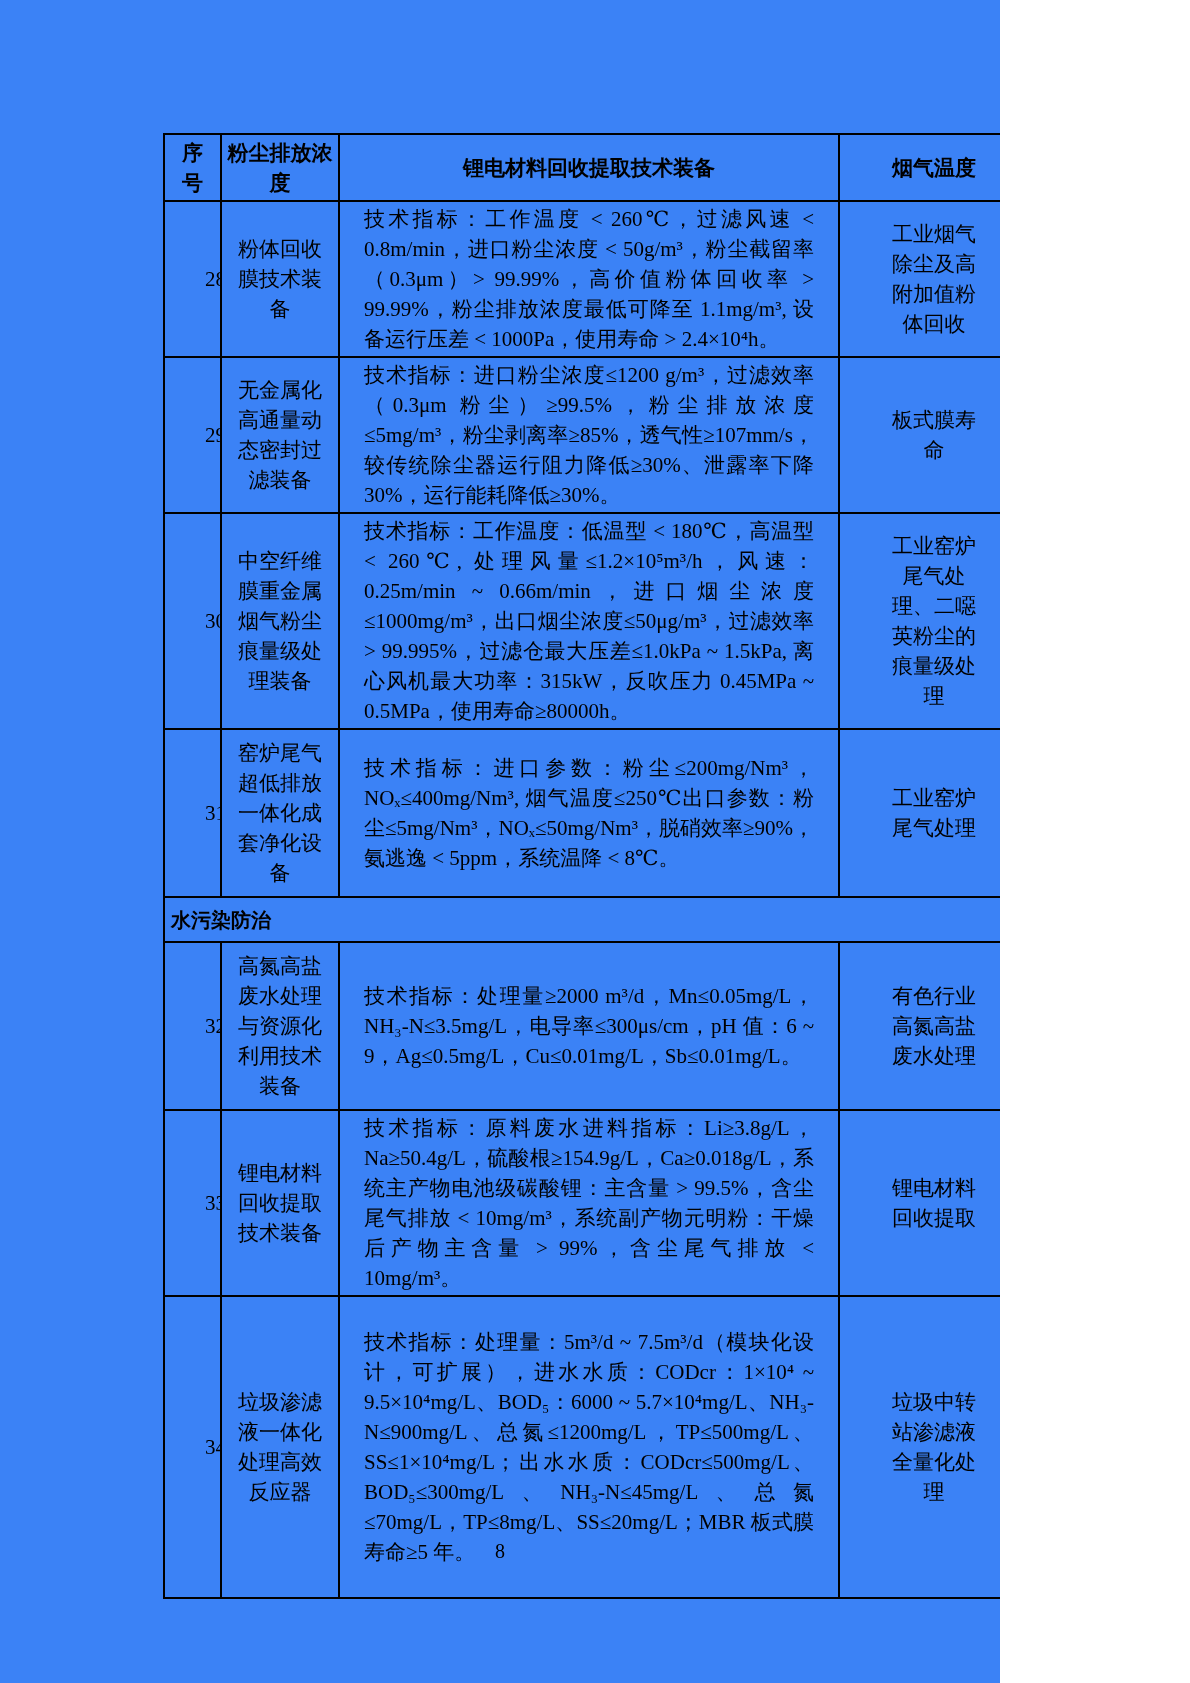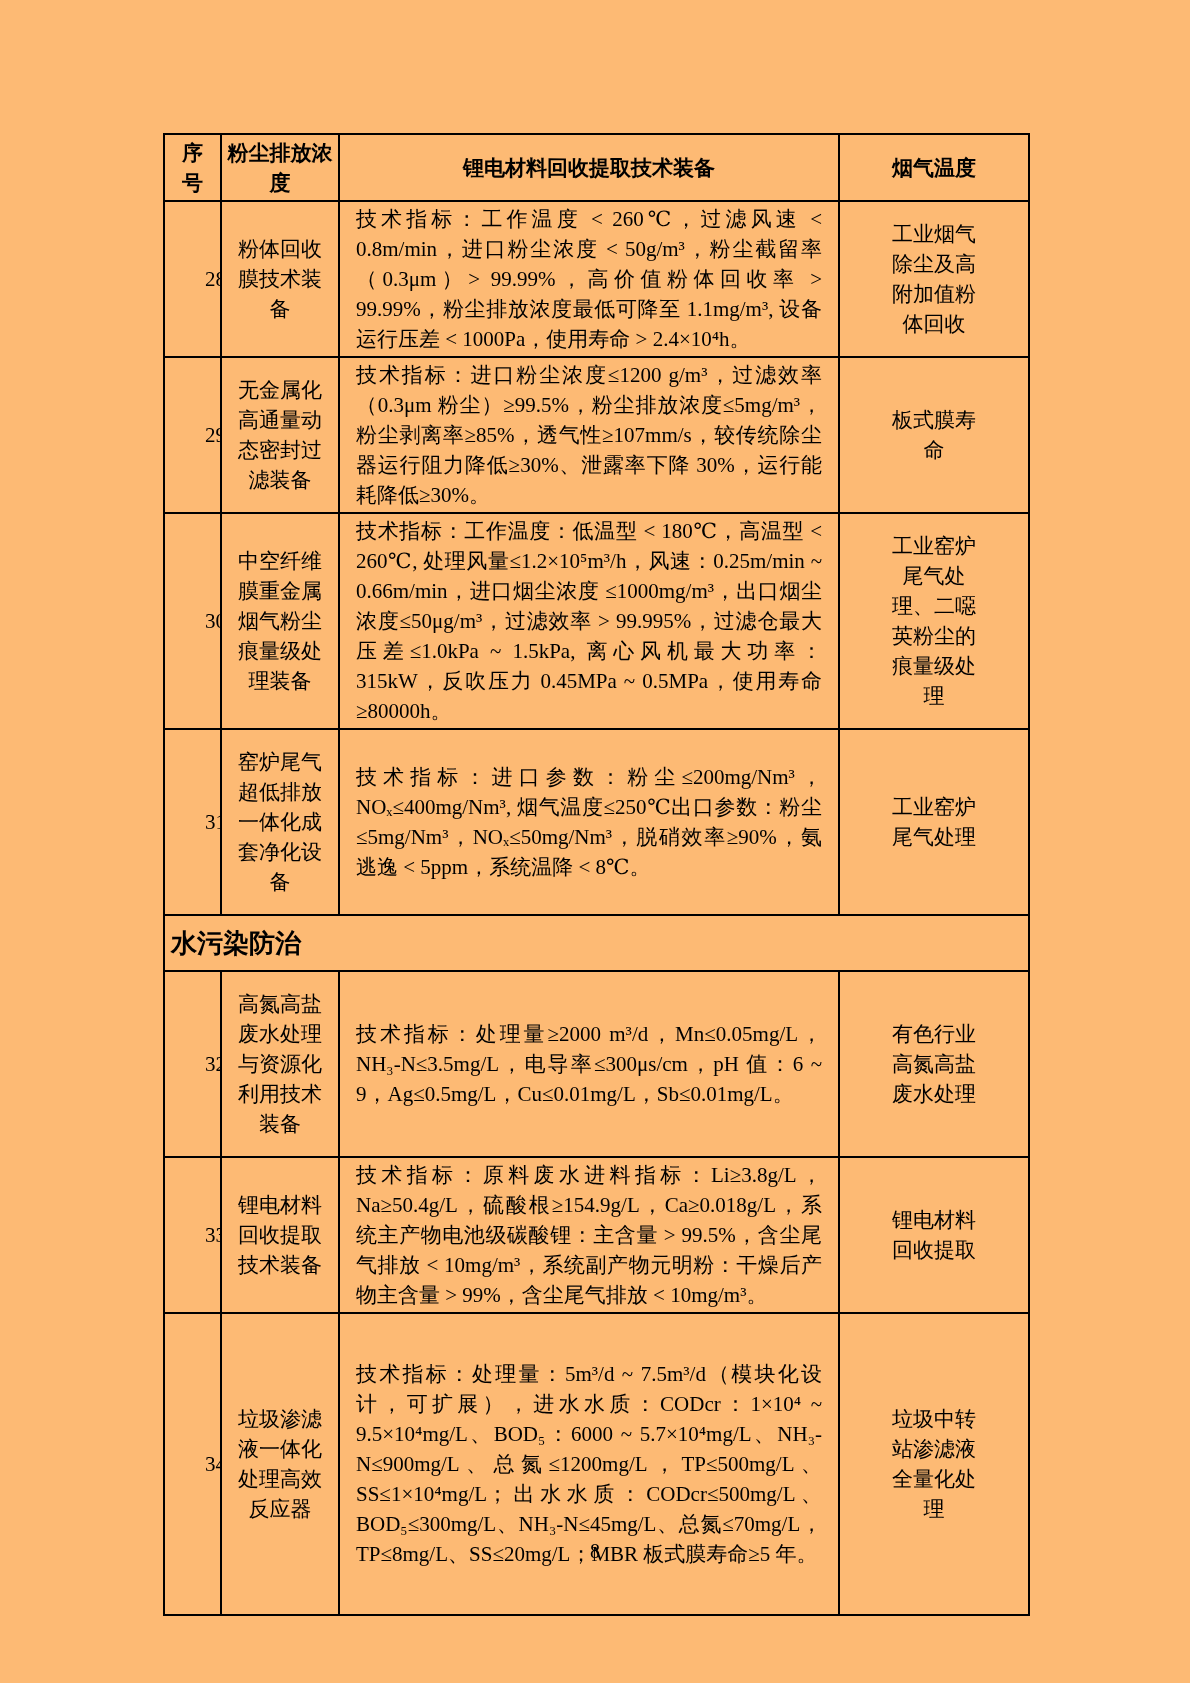"序号" .page { background: #fdba74 -> #3b82f6; width: 1190px -> 1000px }
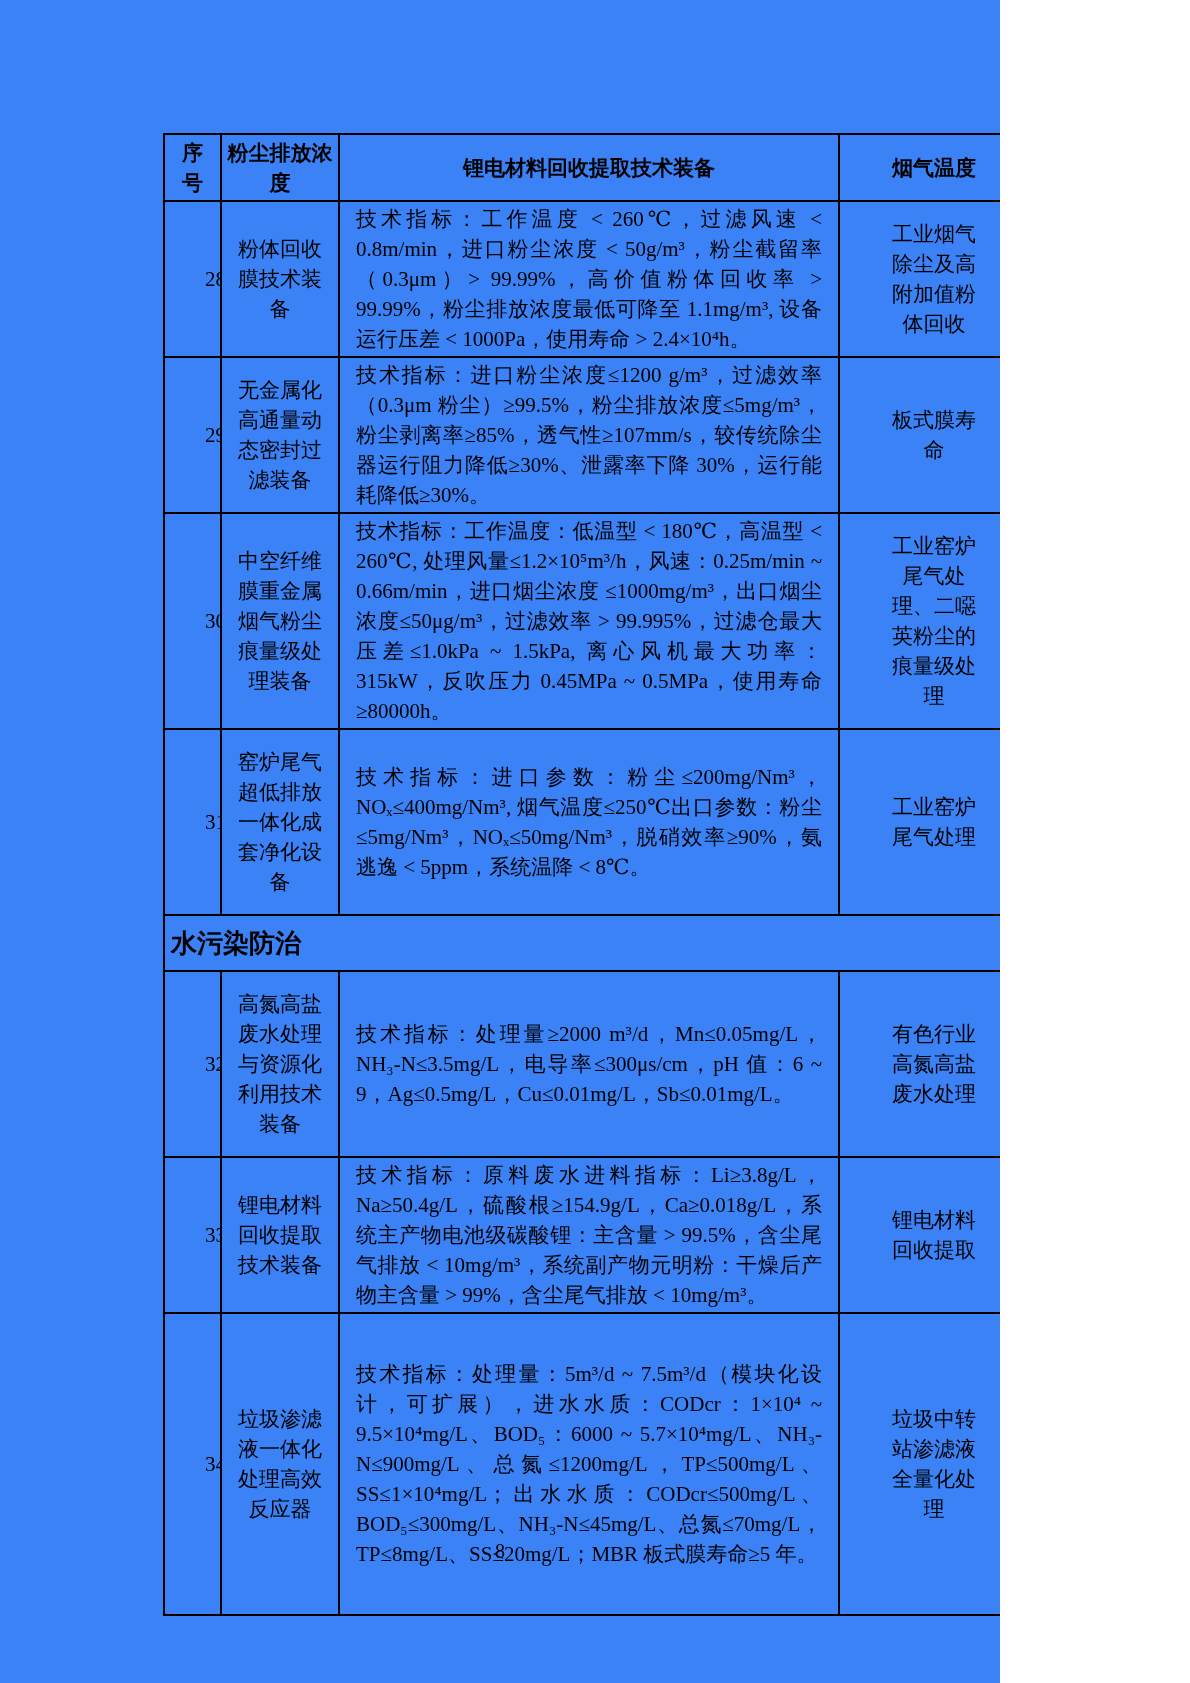"技术指标：工作温度 < 260℃，过滤风速 < 0.8m/min，进口粉尘浓度" td.ind { padding: 2px 16px -> 2px 24px }
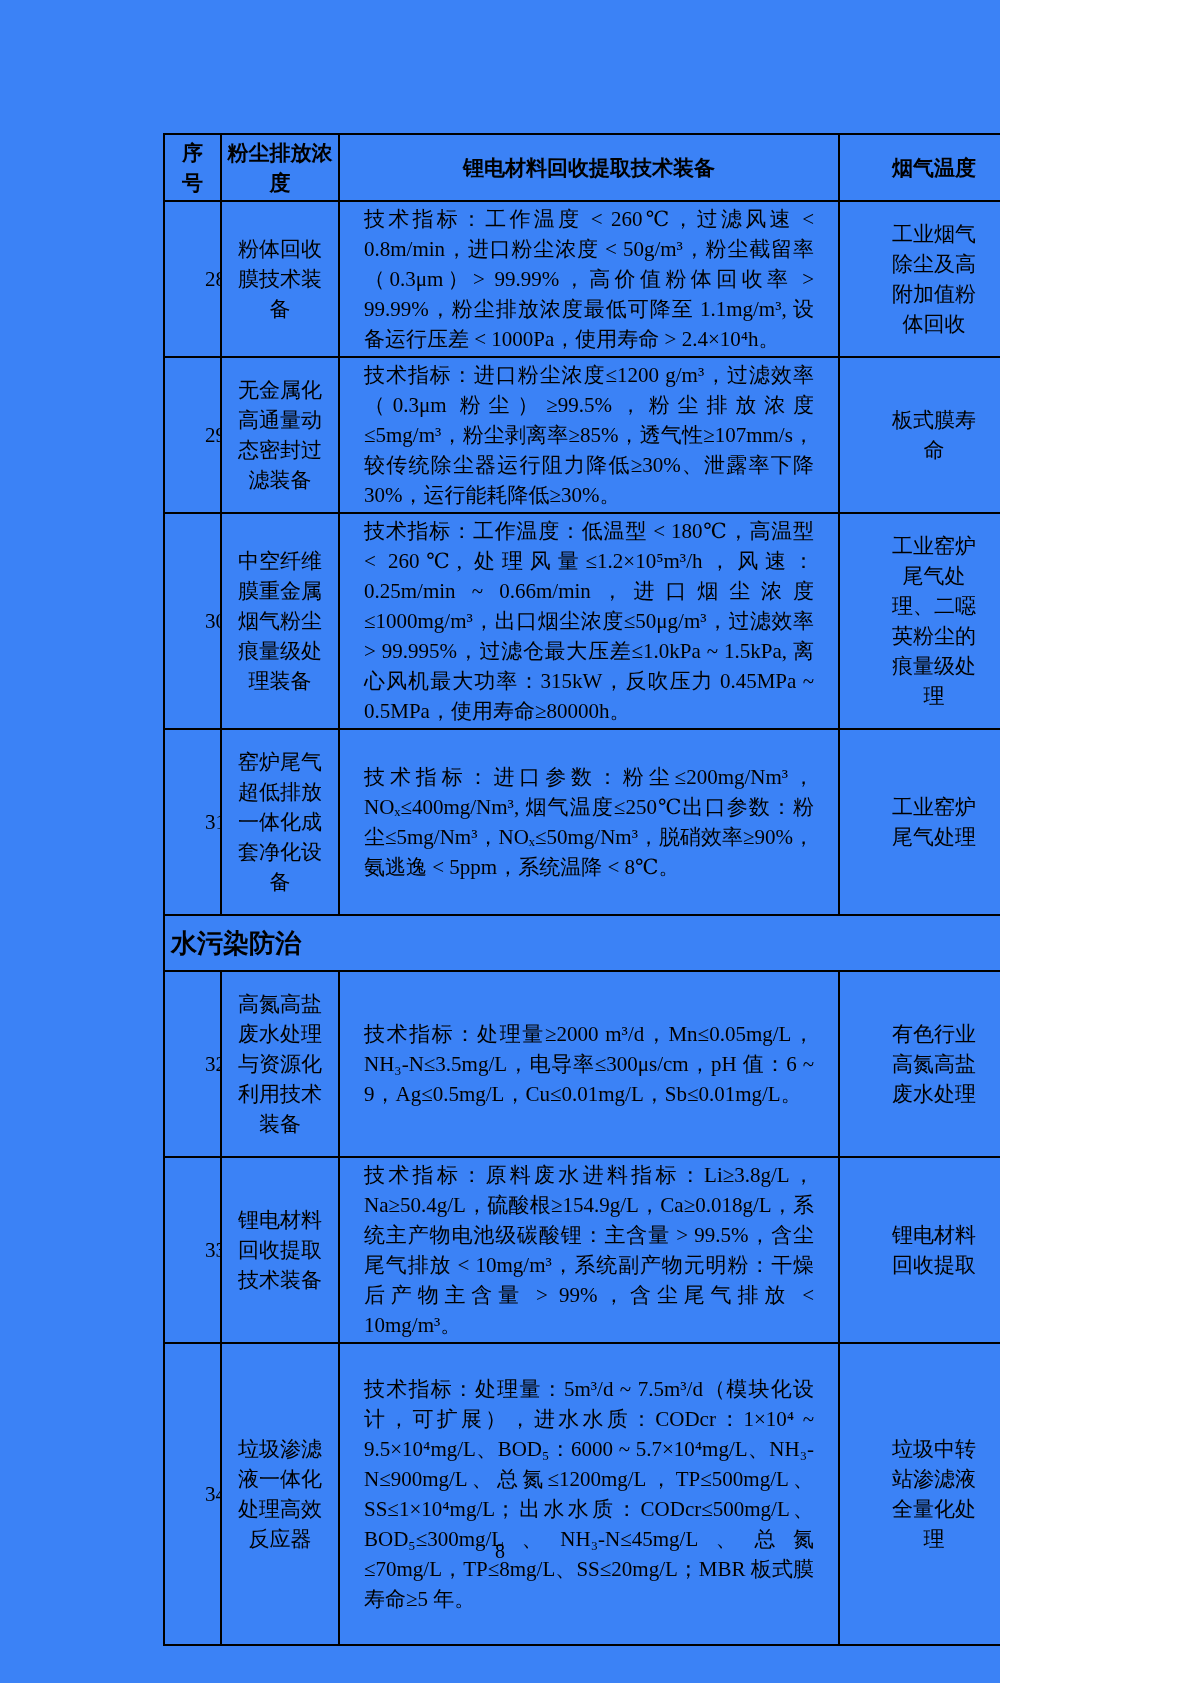"粉体回收膜技术装备" td.name { padding: 17px 16px -> 8px 16px }
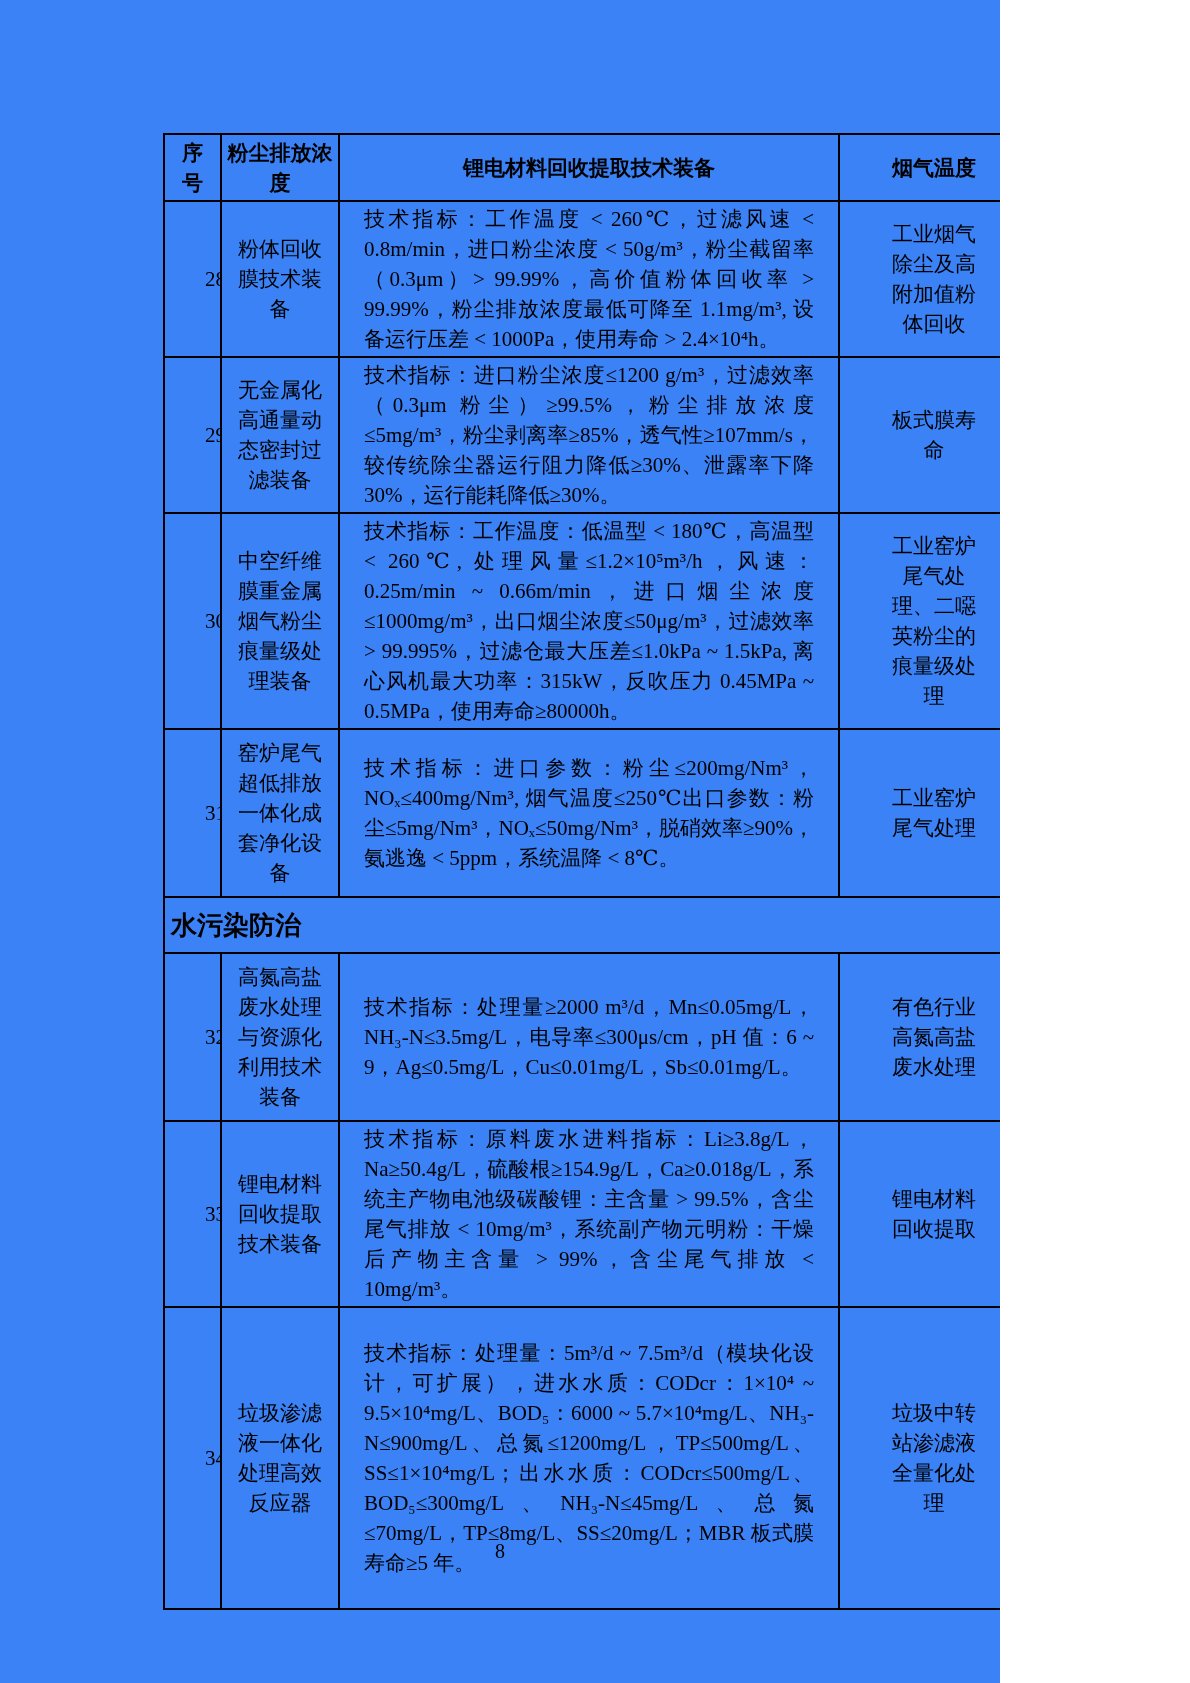"水污染防治" tr.section td { font-size: 26px -> 20px; padding: 12px 6px -> 6px 6px }
